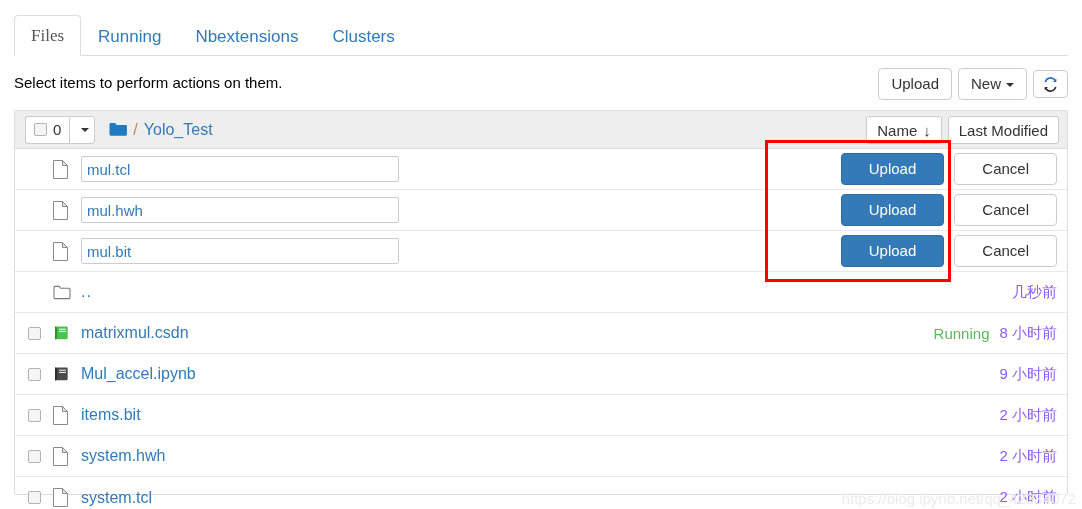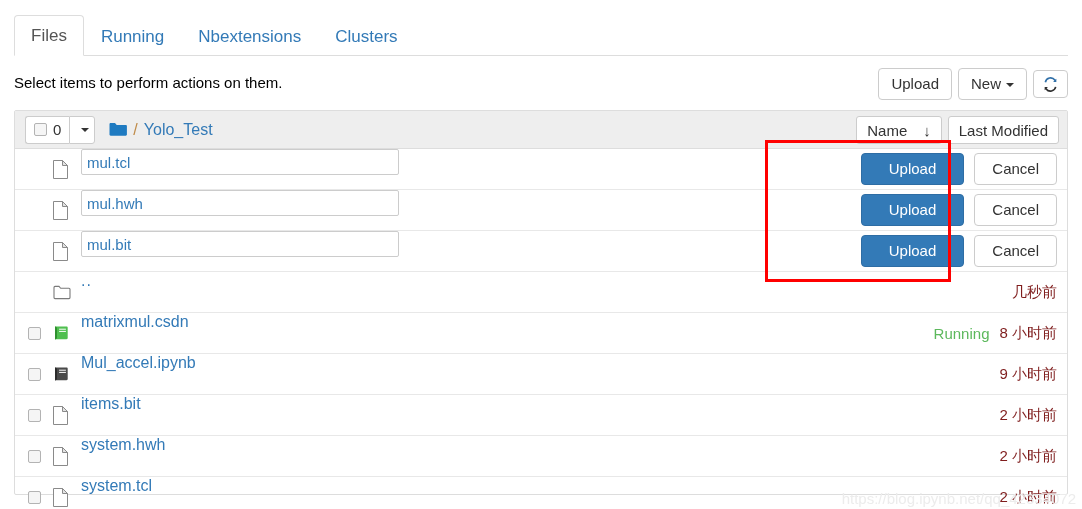"Files" .tab.active { font-family: none -> Liberation Serif, serif }
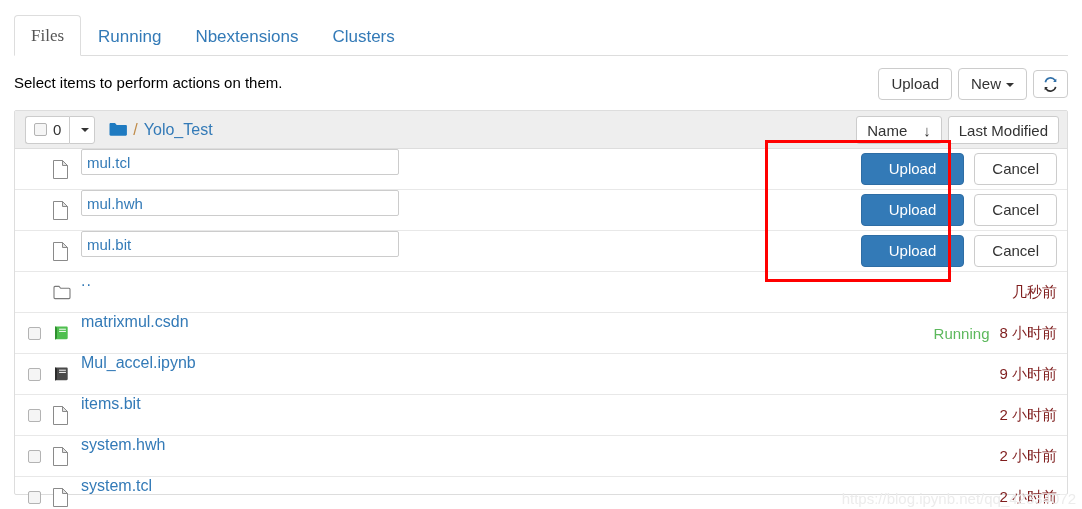"Name" .sortbtn { gap: 16px -> 6px }
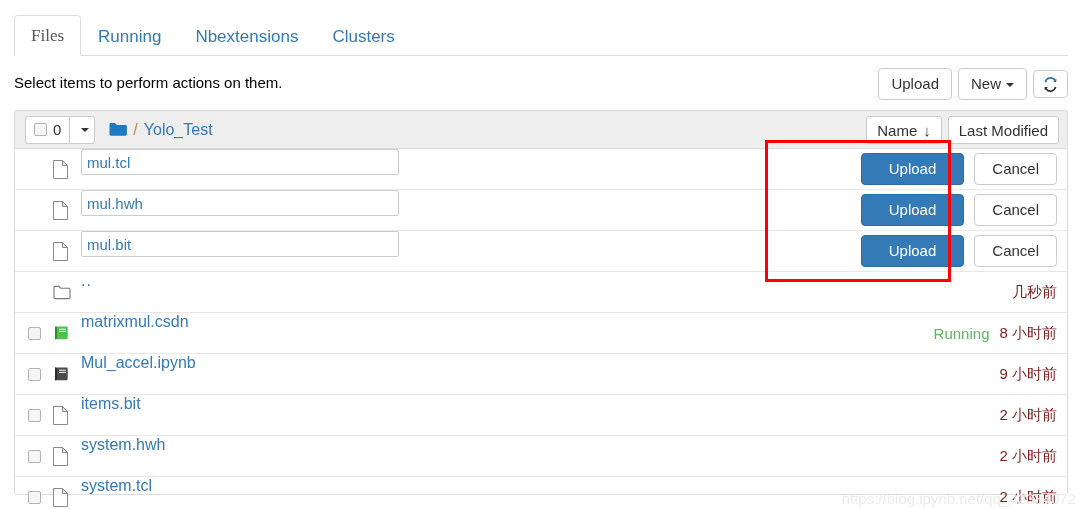"mul.tcl" .row { align-items: none -> center }
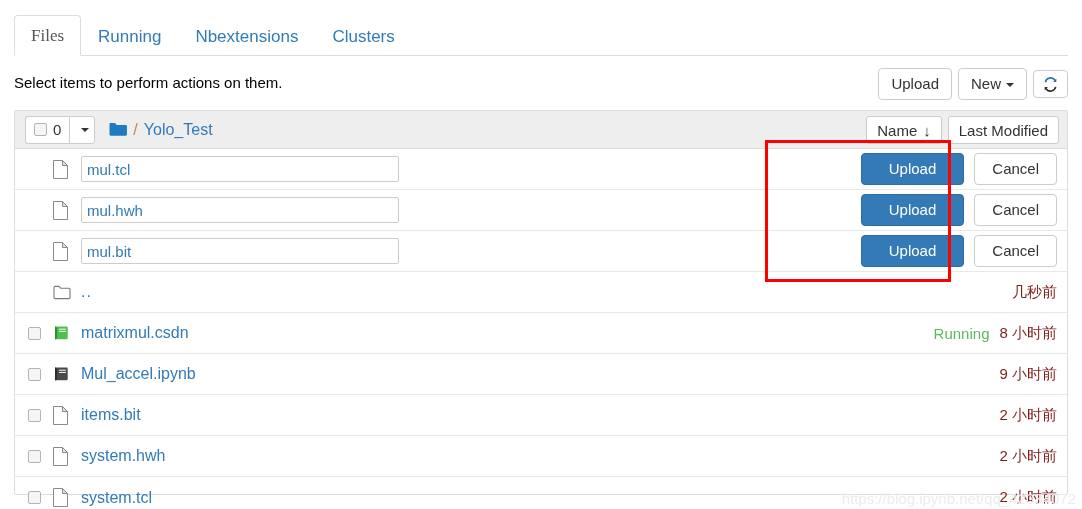"Cancel" .btn-cancel { padding: 6px 17px -> 6px 27px }
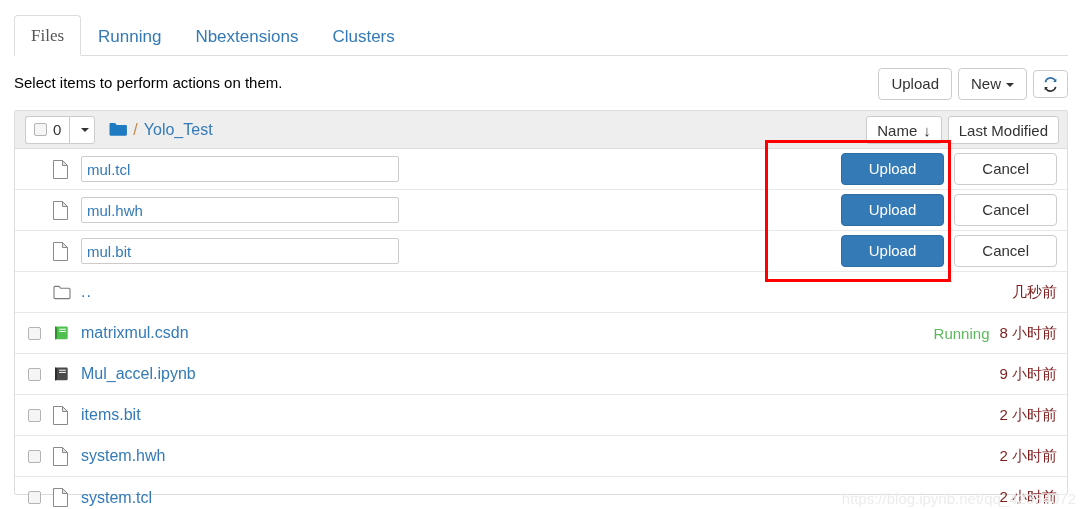"几秒前" .modified { color: #7f1d1d -> #8b5cf6 }
